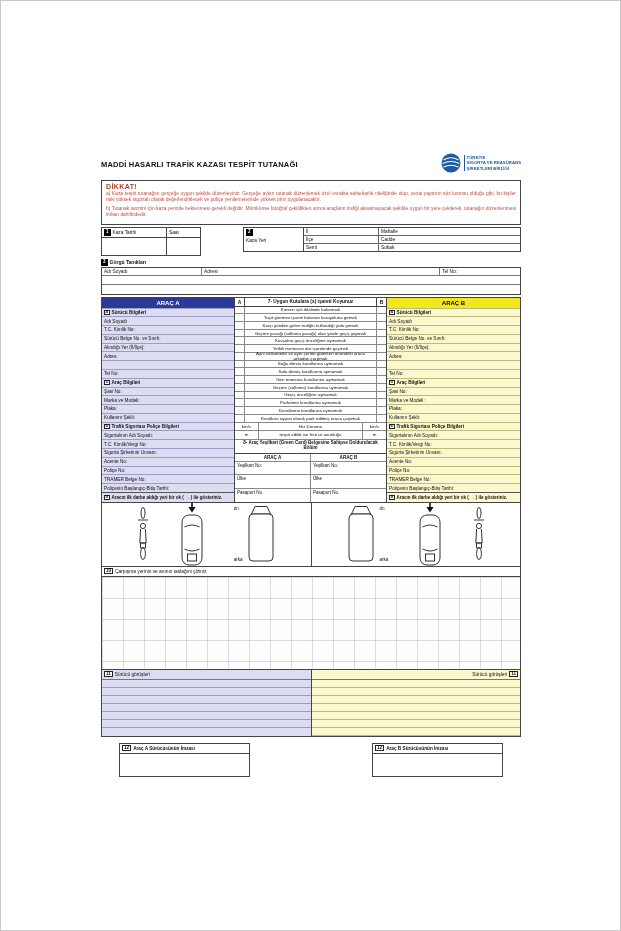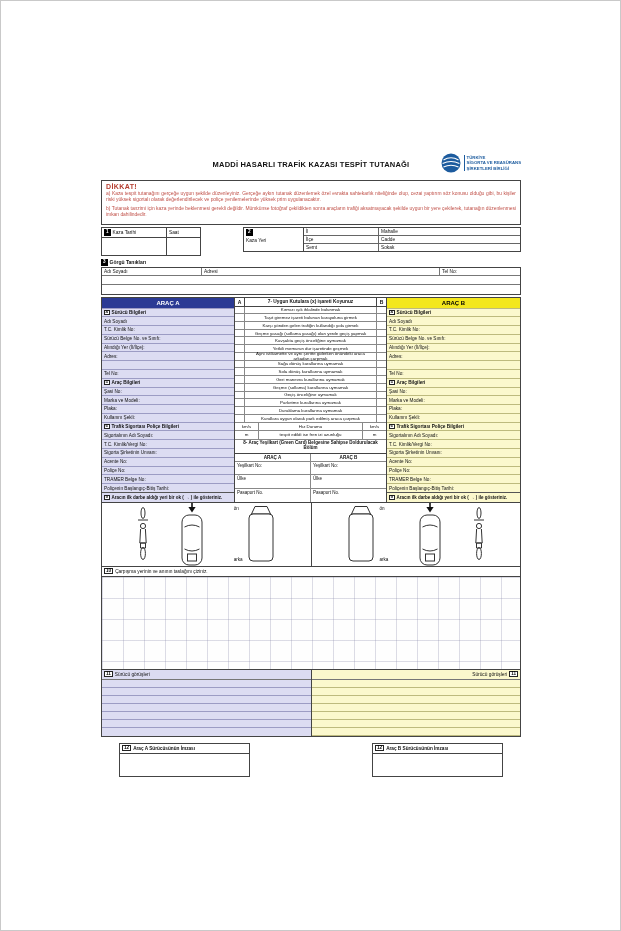"MADDİ HASARLI TRAFİK KAZASI TESPİT" .title { text-align: center -> none }
